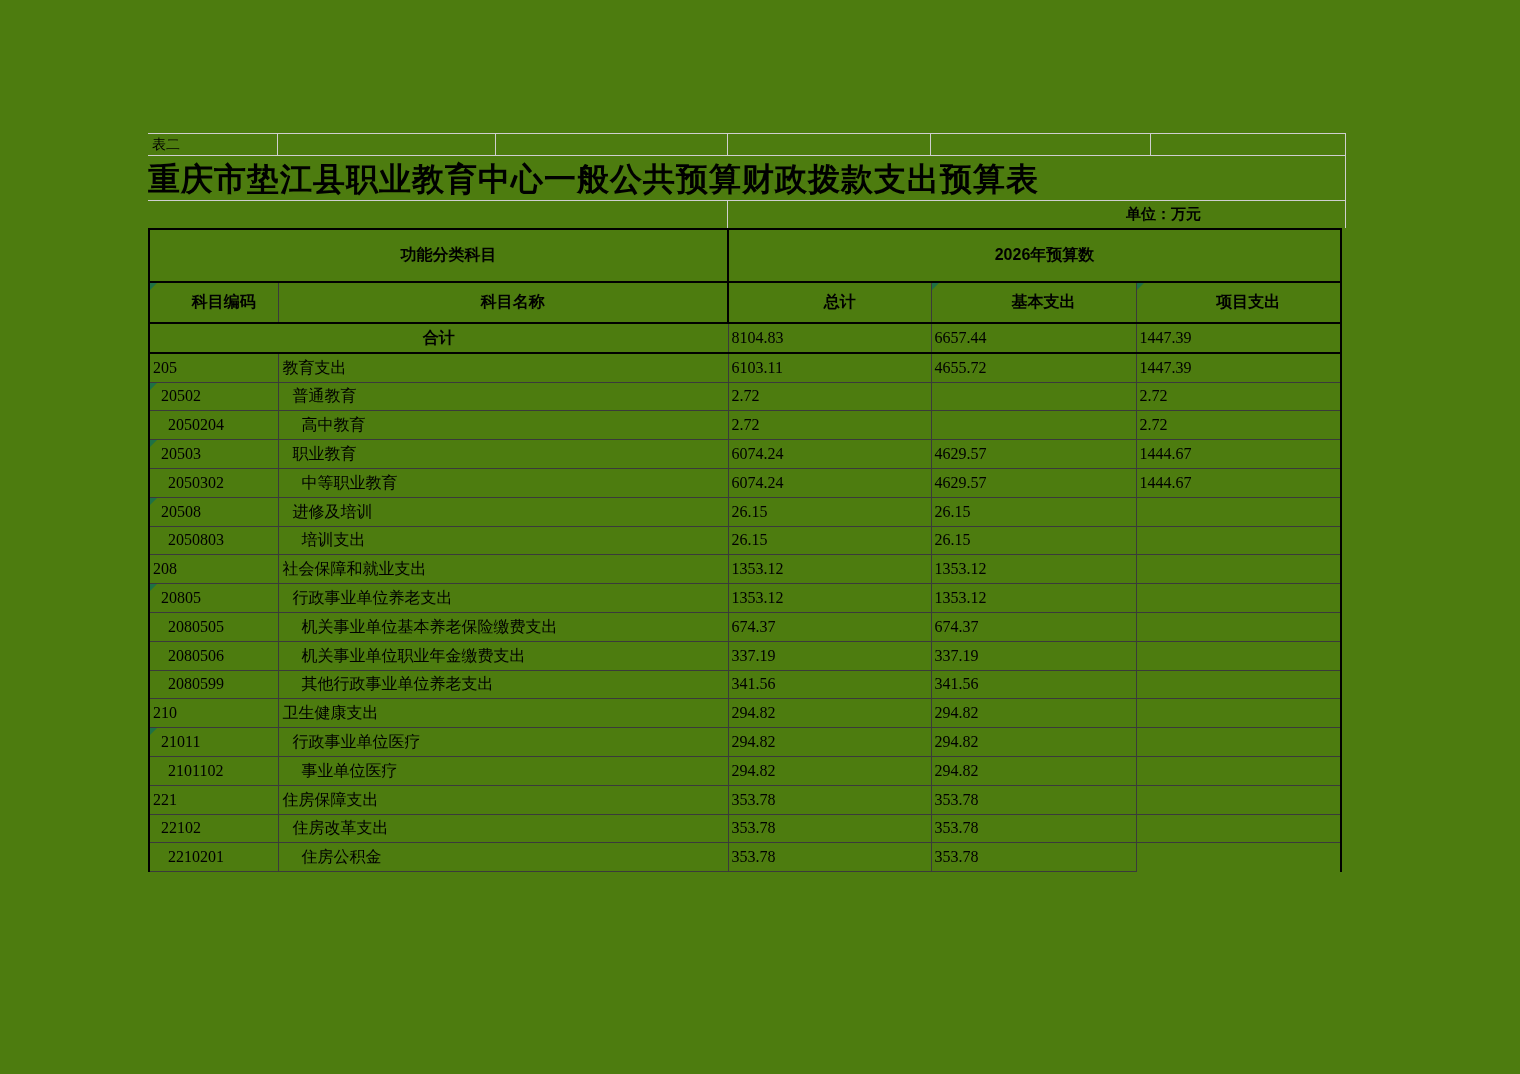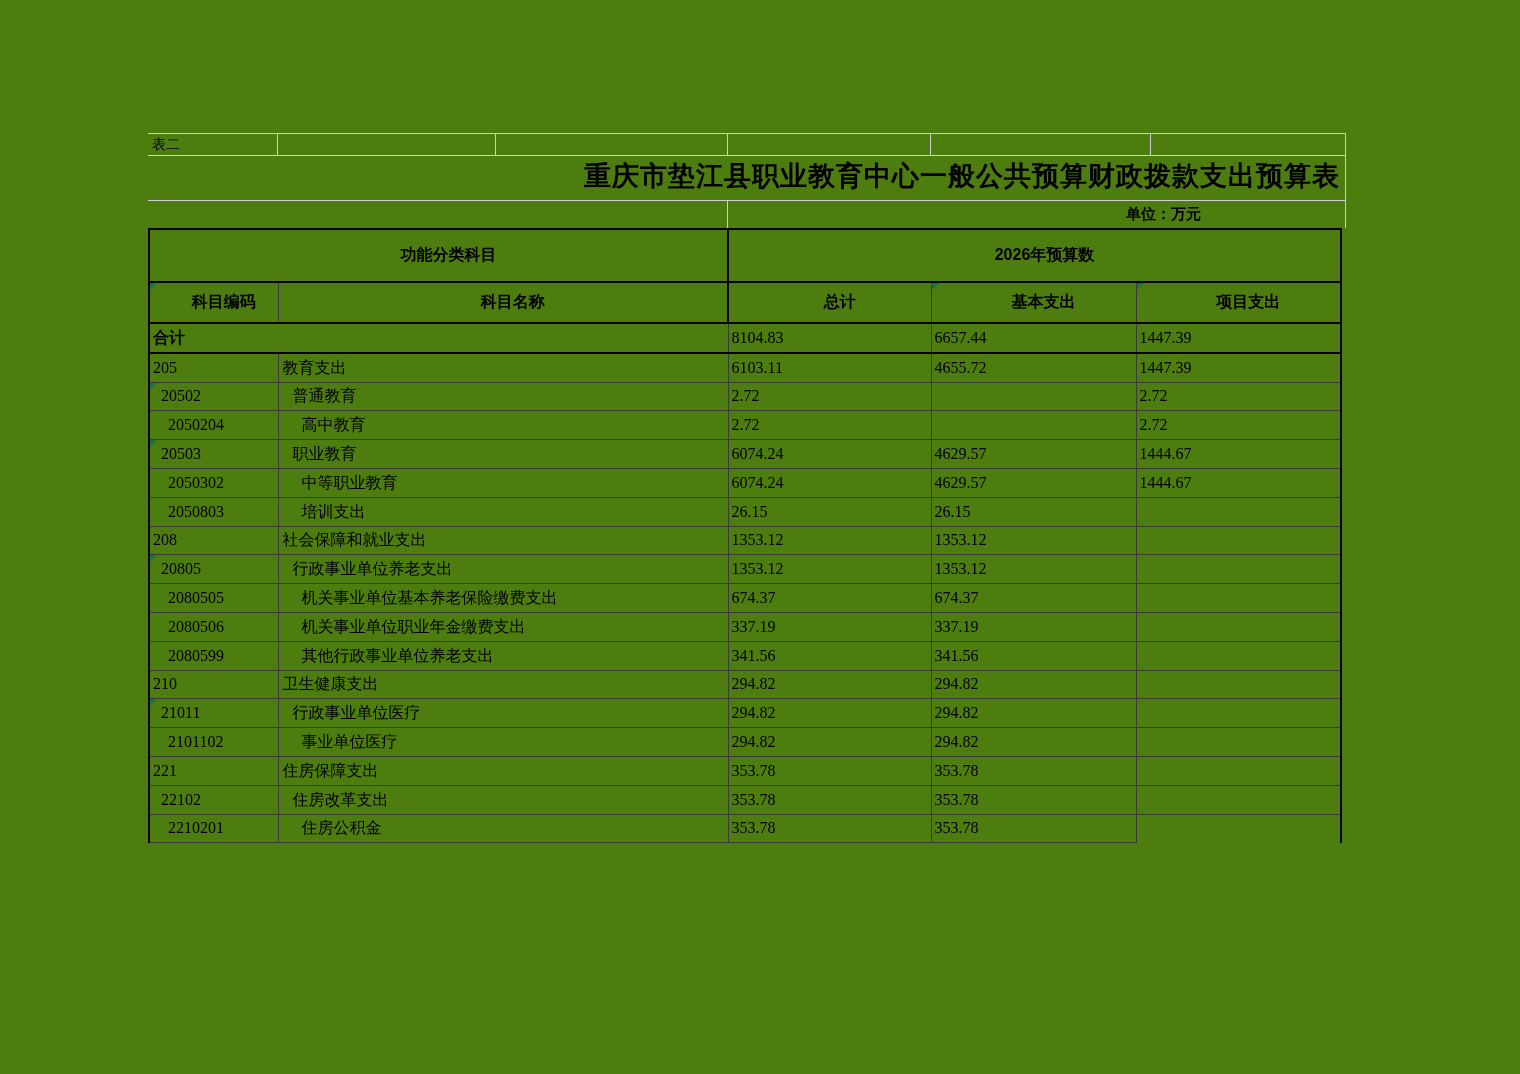"重庆市垫江县职业教育中心一般公共预算财政拨款支出预算表" .sheet-title { font-size: 27px -> 32px; text-align: right -> left }
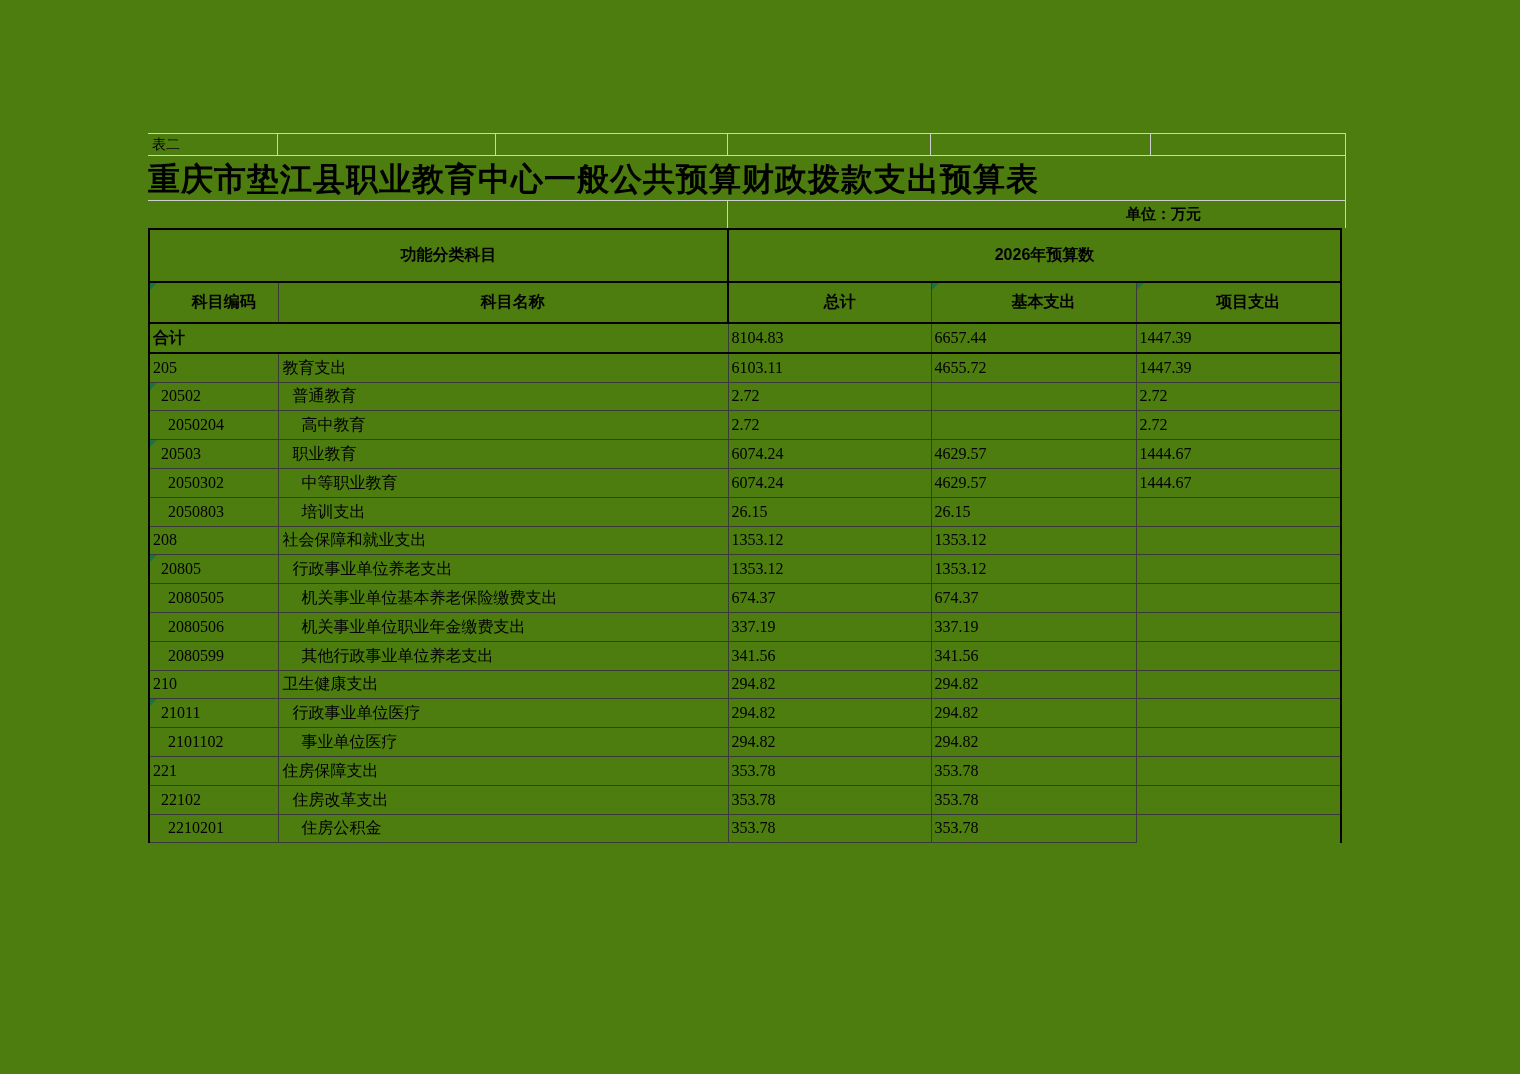"合计" tr.total-row td.total-label { text-align: none -> center }
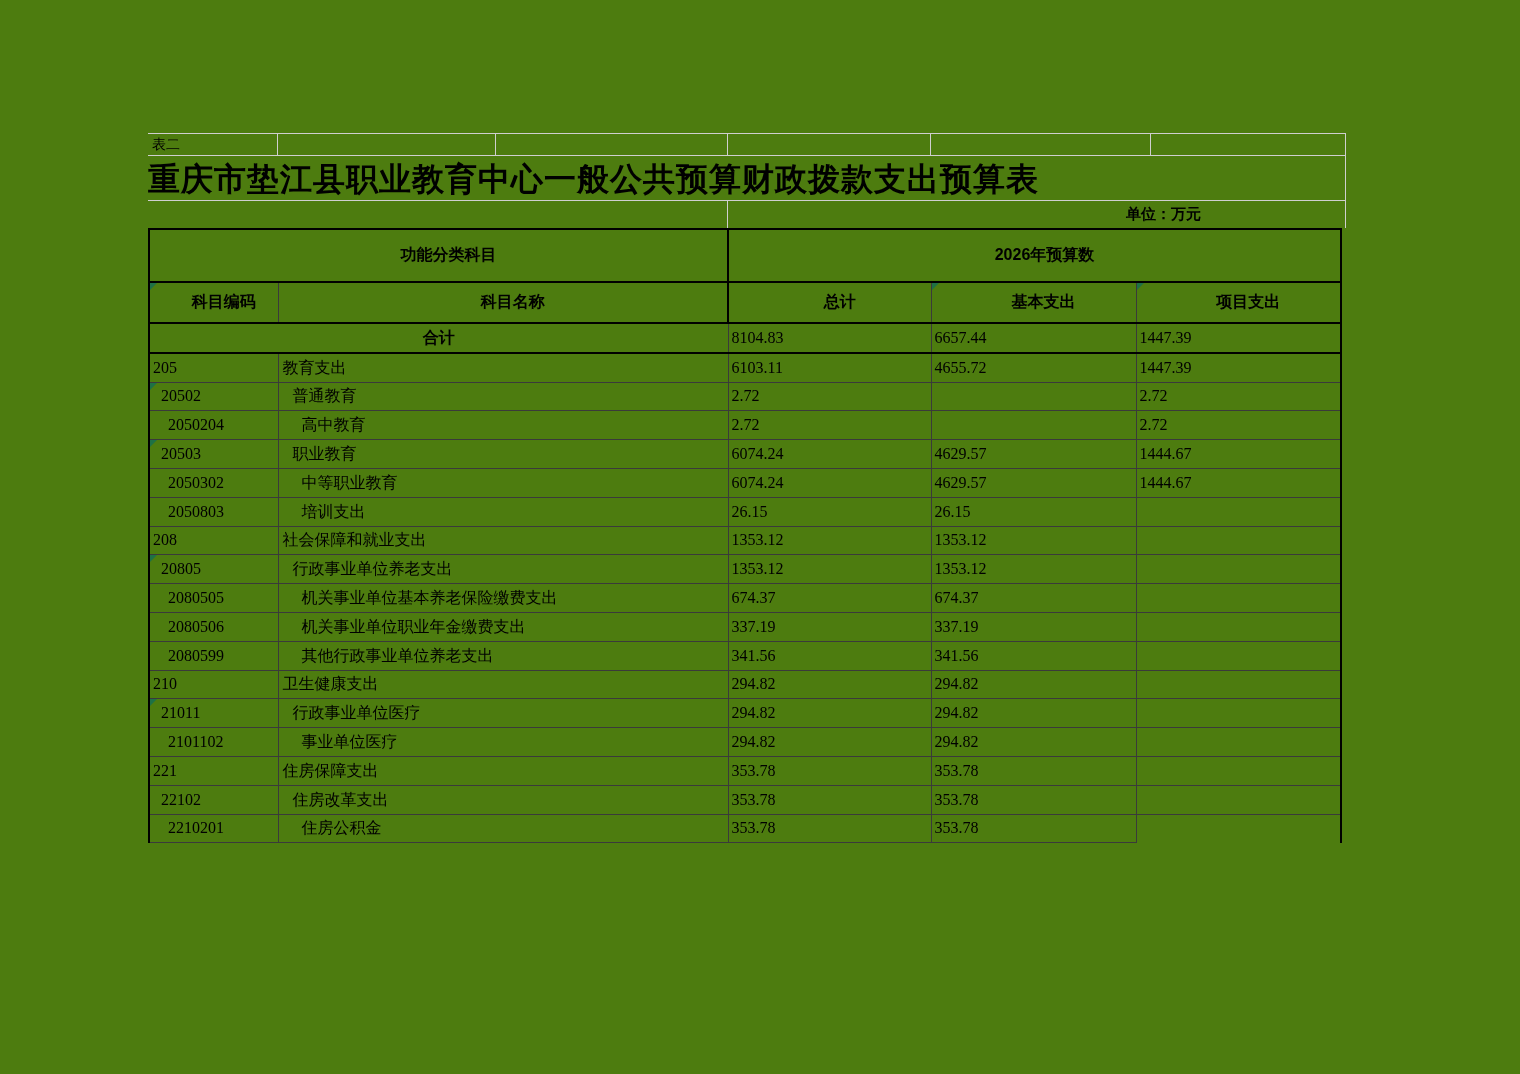"20508" tr { html: none -> <tr> <td><span></span><span>20508</span></td> <td><span>进修及培训</span></td> <td><span>26.15</span></td> <td><span>26.15</span></td> <td></td> </tr> }
